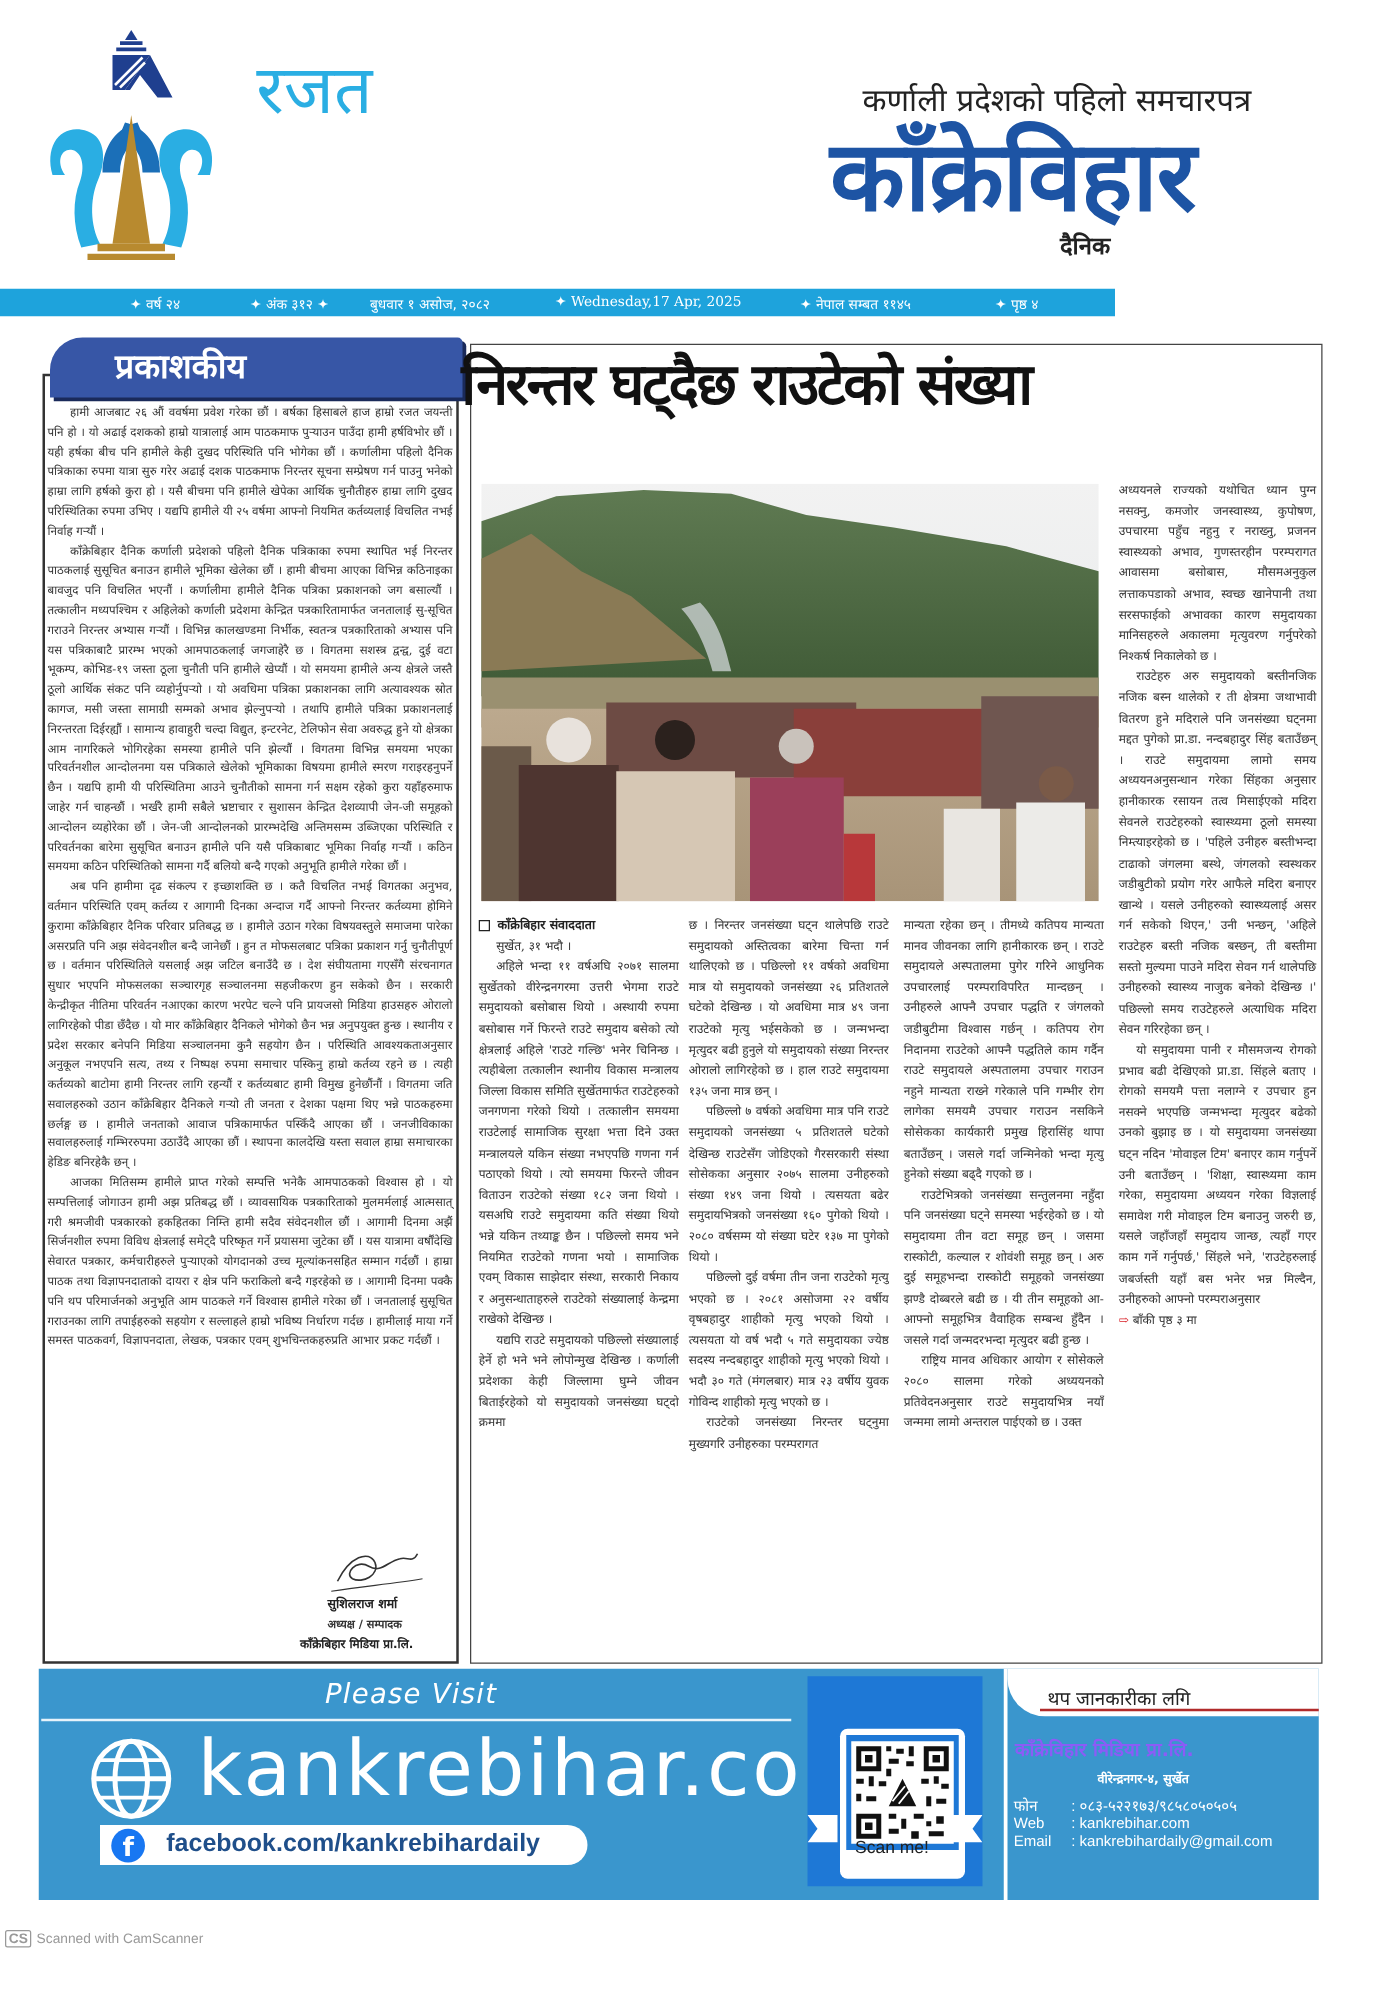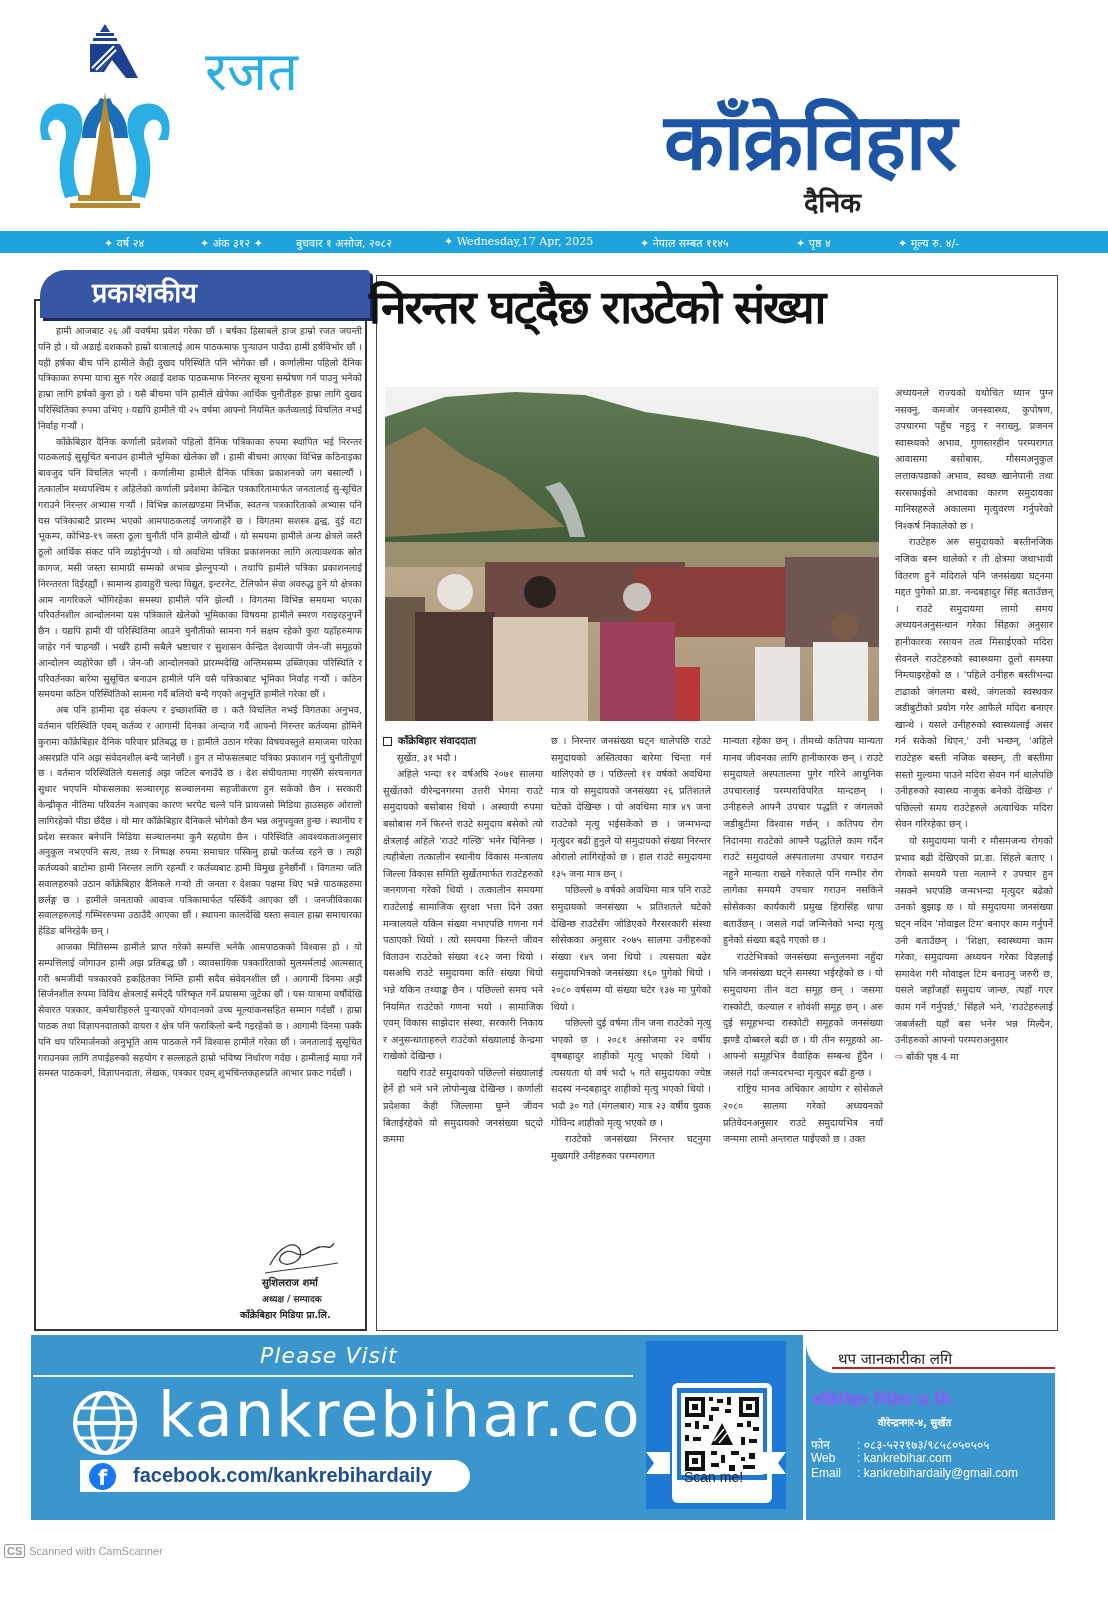"कर्णाली प्रदेशको पहिलो समचारपत्र" div.tagline { html: none -> <div>कर्णाली प्रदेशको पहिलो समचारपत्र</div> }
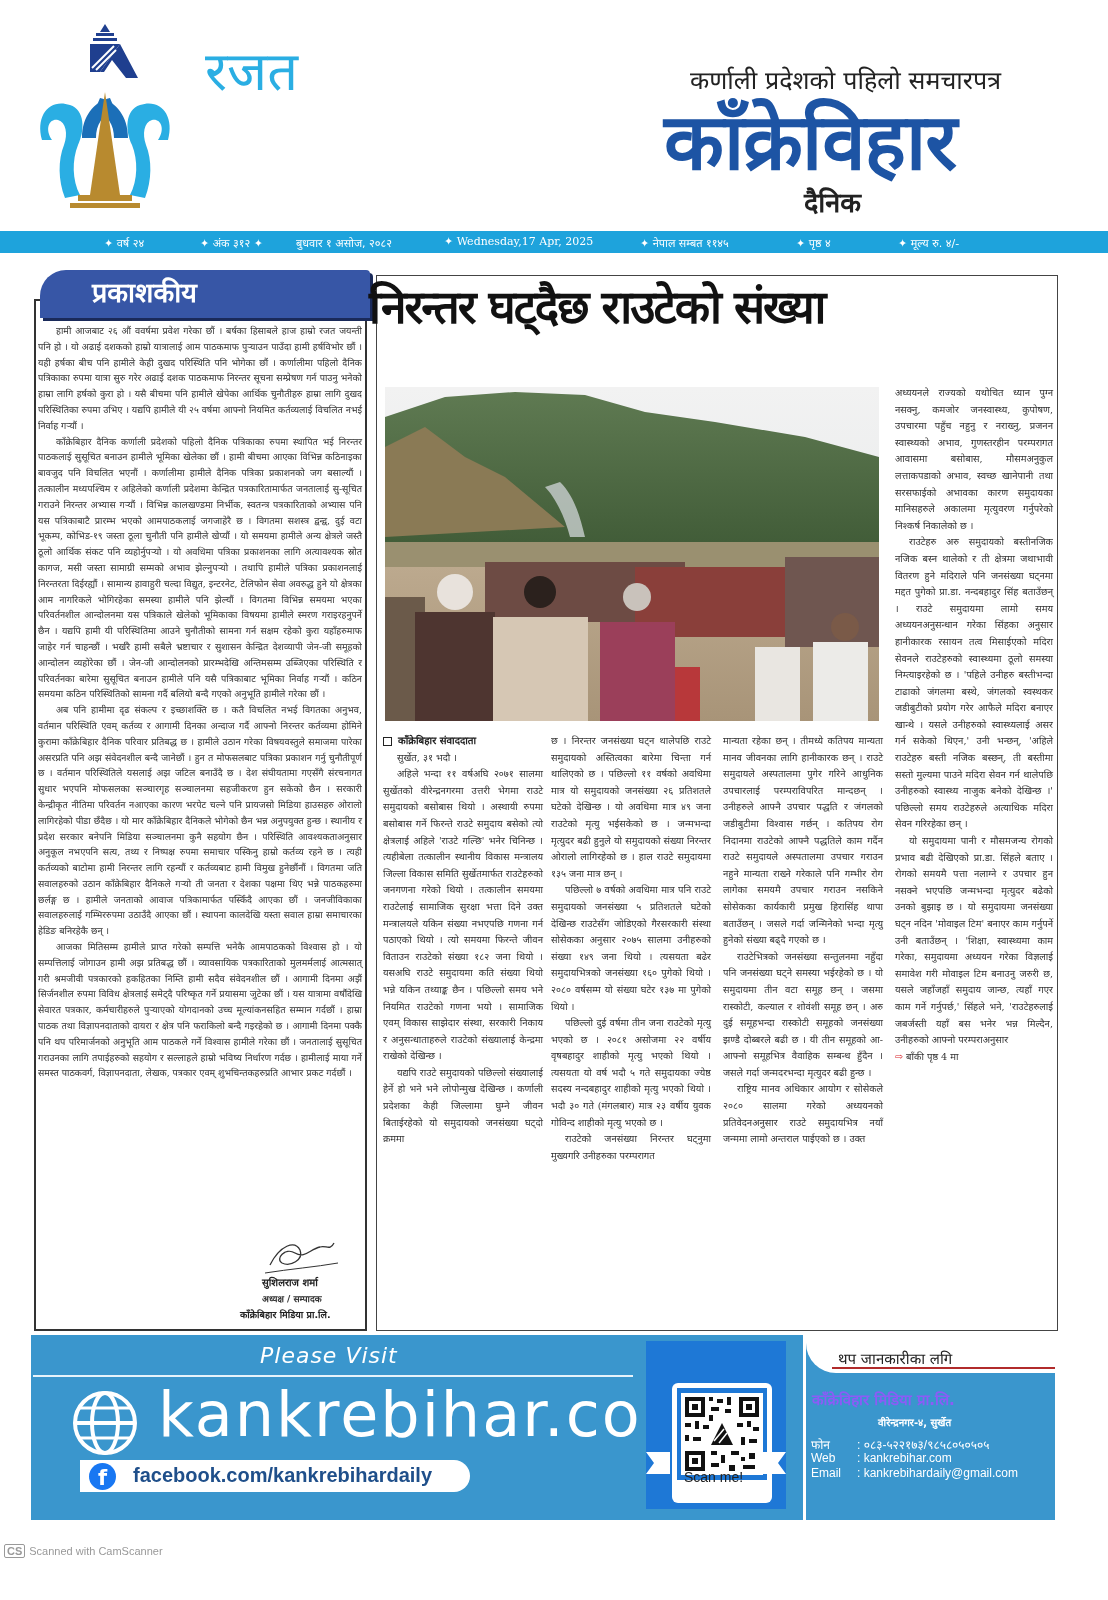"दैनिक" .dainik { font-size: 27px -> 19px; left: 804px -> 848px }
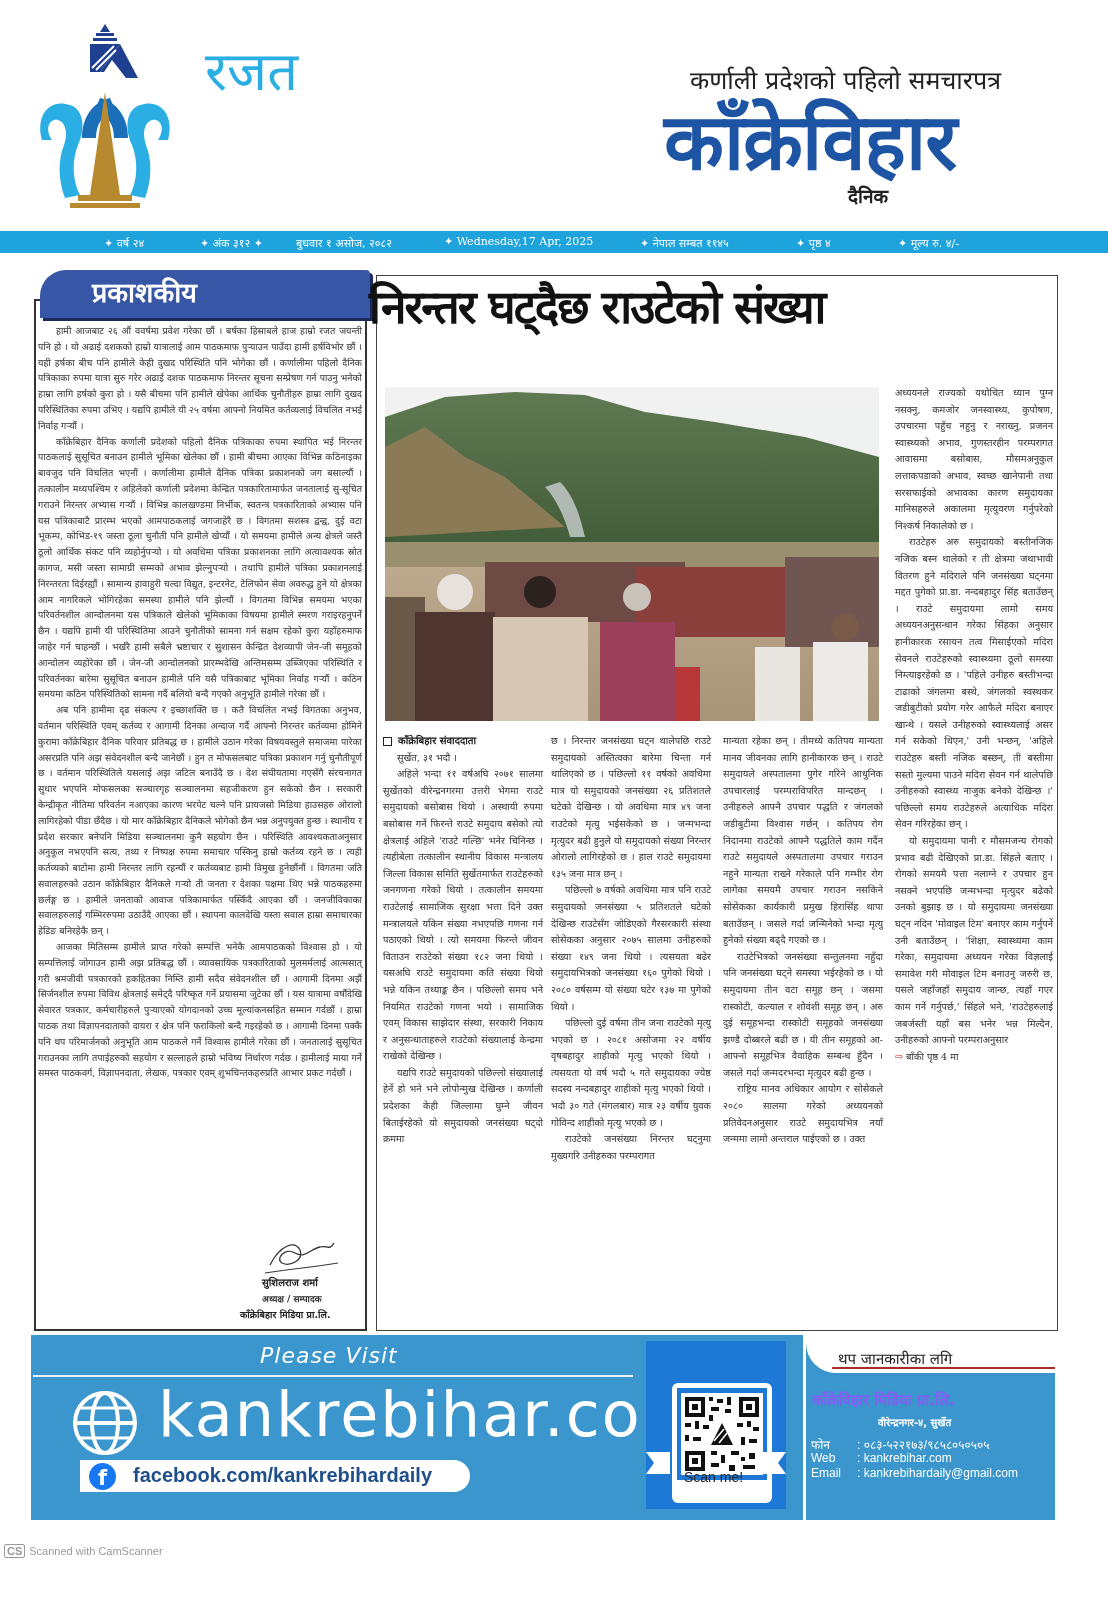"✦ वर्ष २४" .infobar { width: 1108px -> 892px }
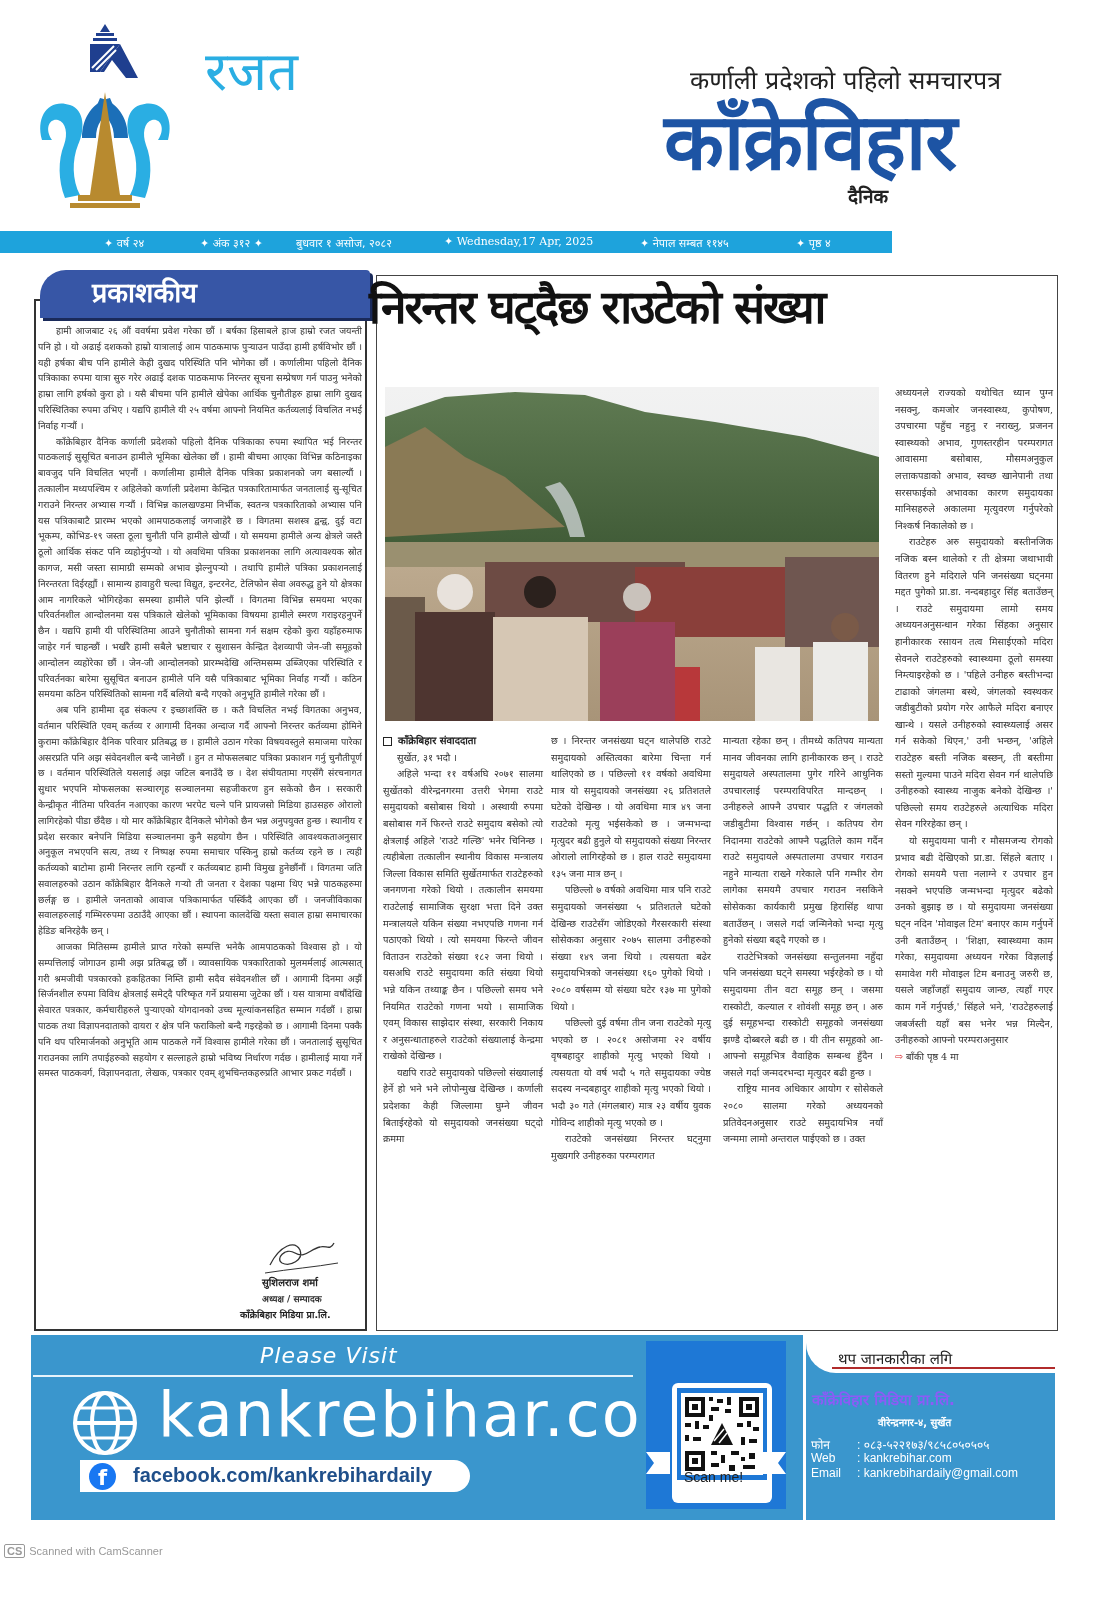"बाँकी पृष्ठ 4 मा" span { text: 4 -> ३ }
